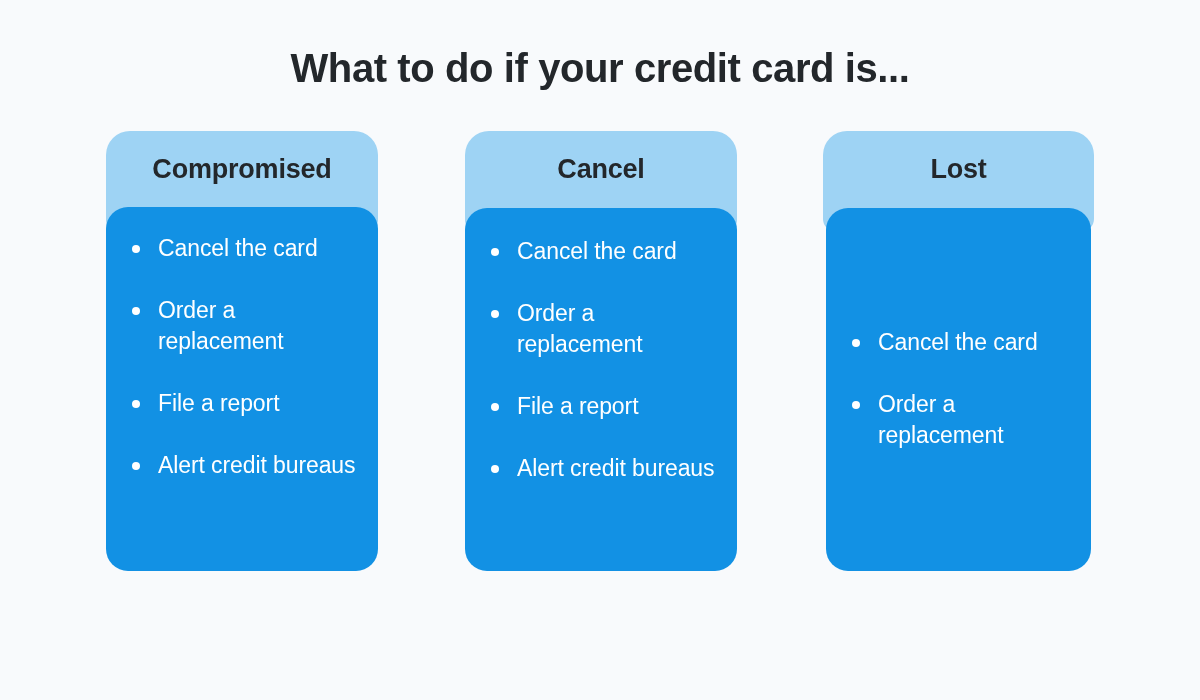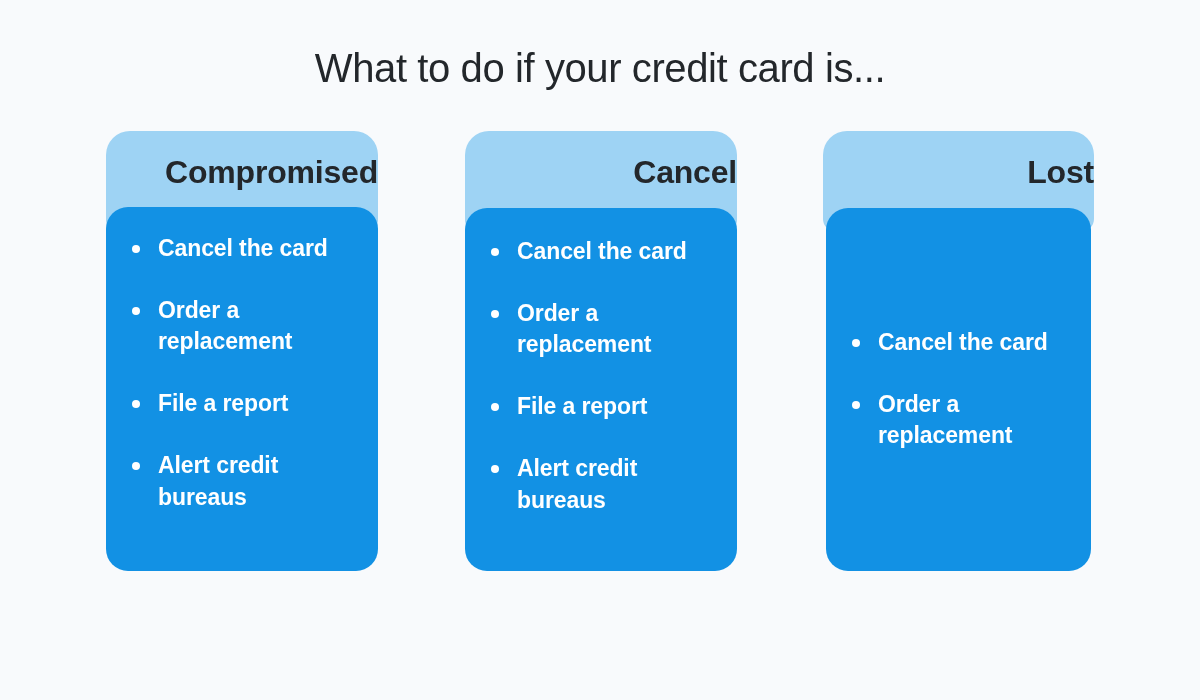"What to do if your" .page-title { font-weight: normal -> bold }
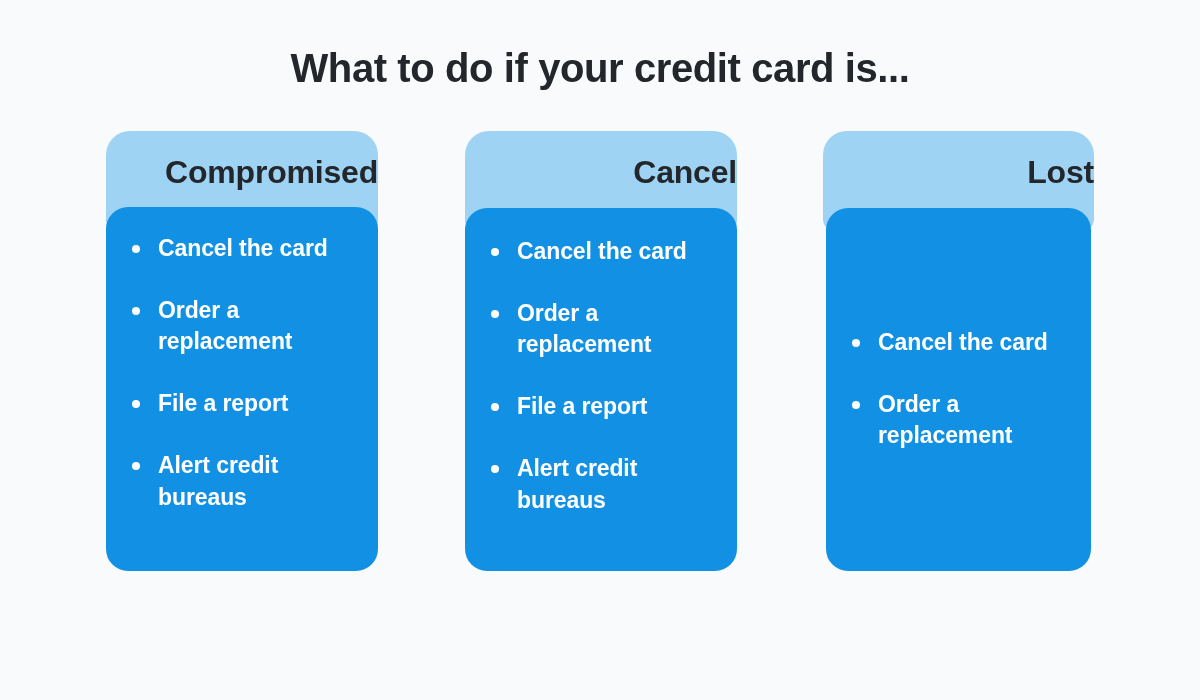"Compromised" .card-header-title { font-size: 32px -> 27px; text-align: right -> center }
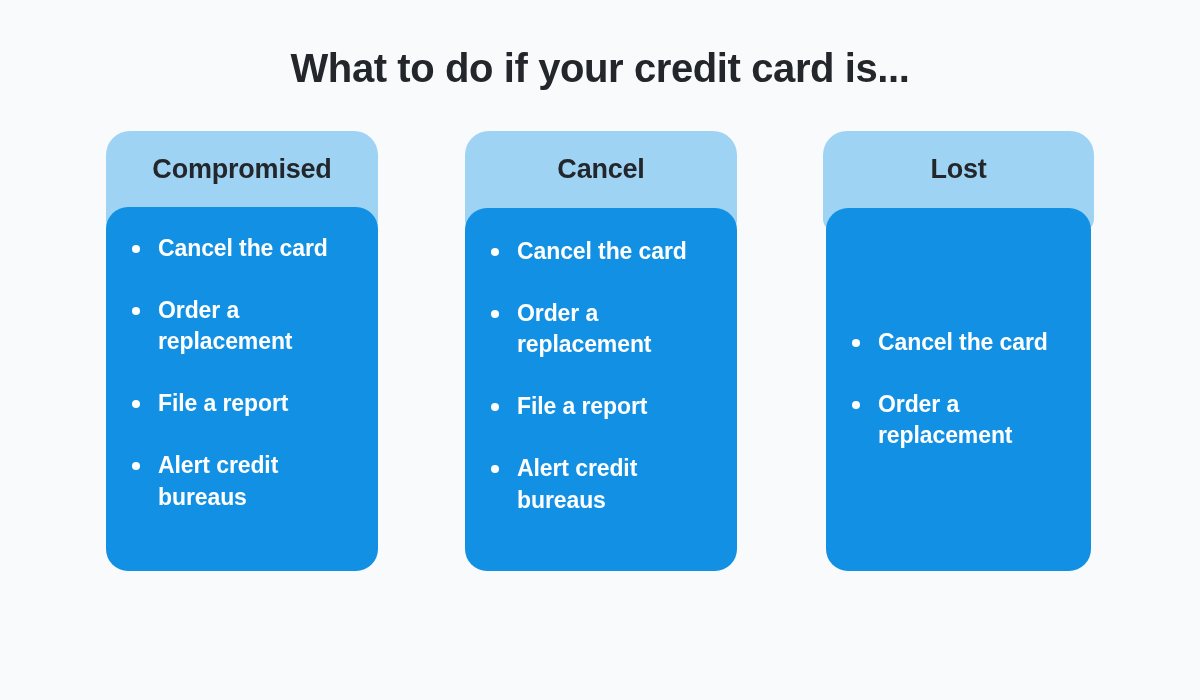"Cancel the card" .bullet-item { font-weight: bold -> normal }
